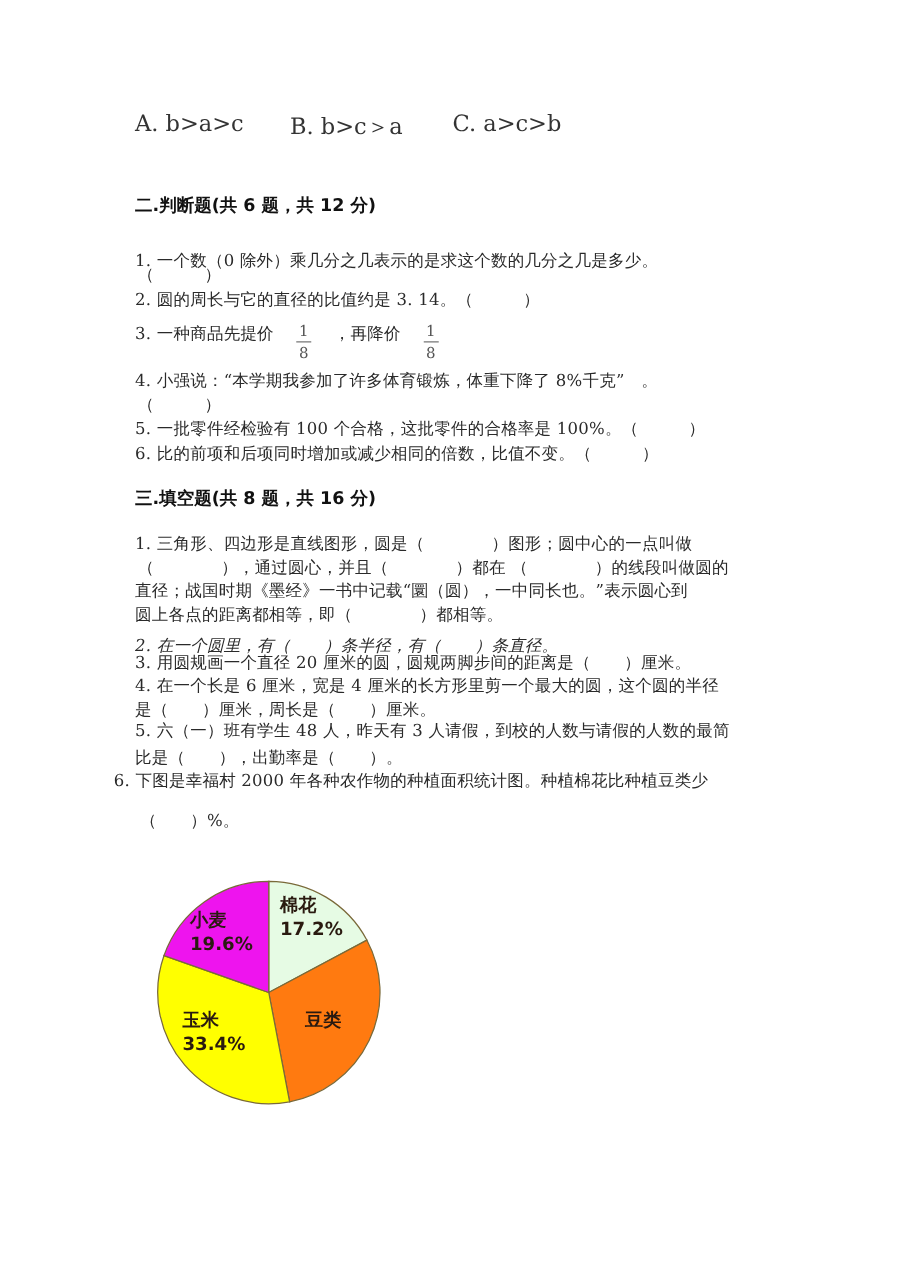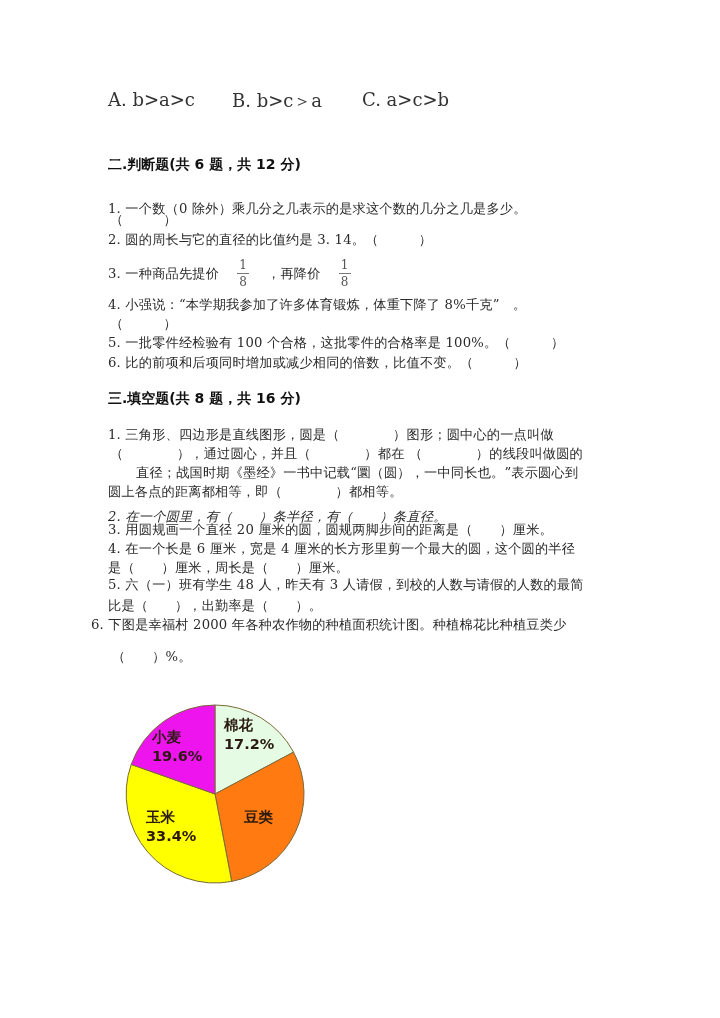"3. 一种商品先提价" div.abs { align-items: center -> none }
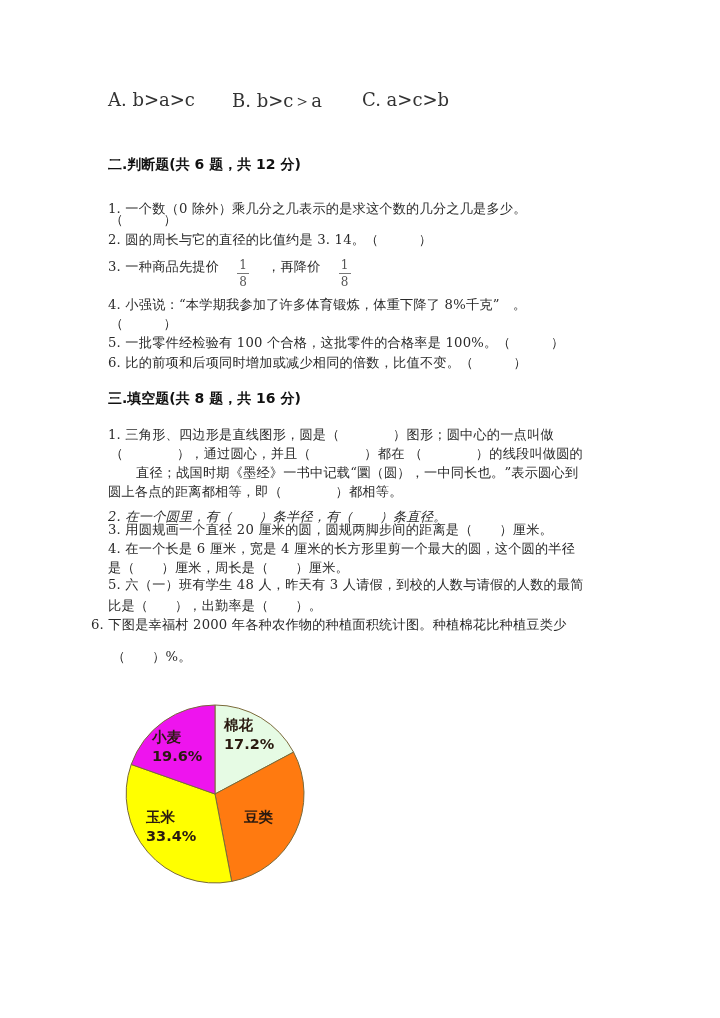"直径；战国时期《墨经》一书中记载“圜（圆），一中同长也。”表示圆心到" div.abs { margin-left: 28px -> none }
